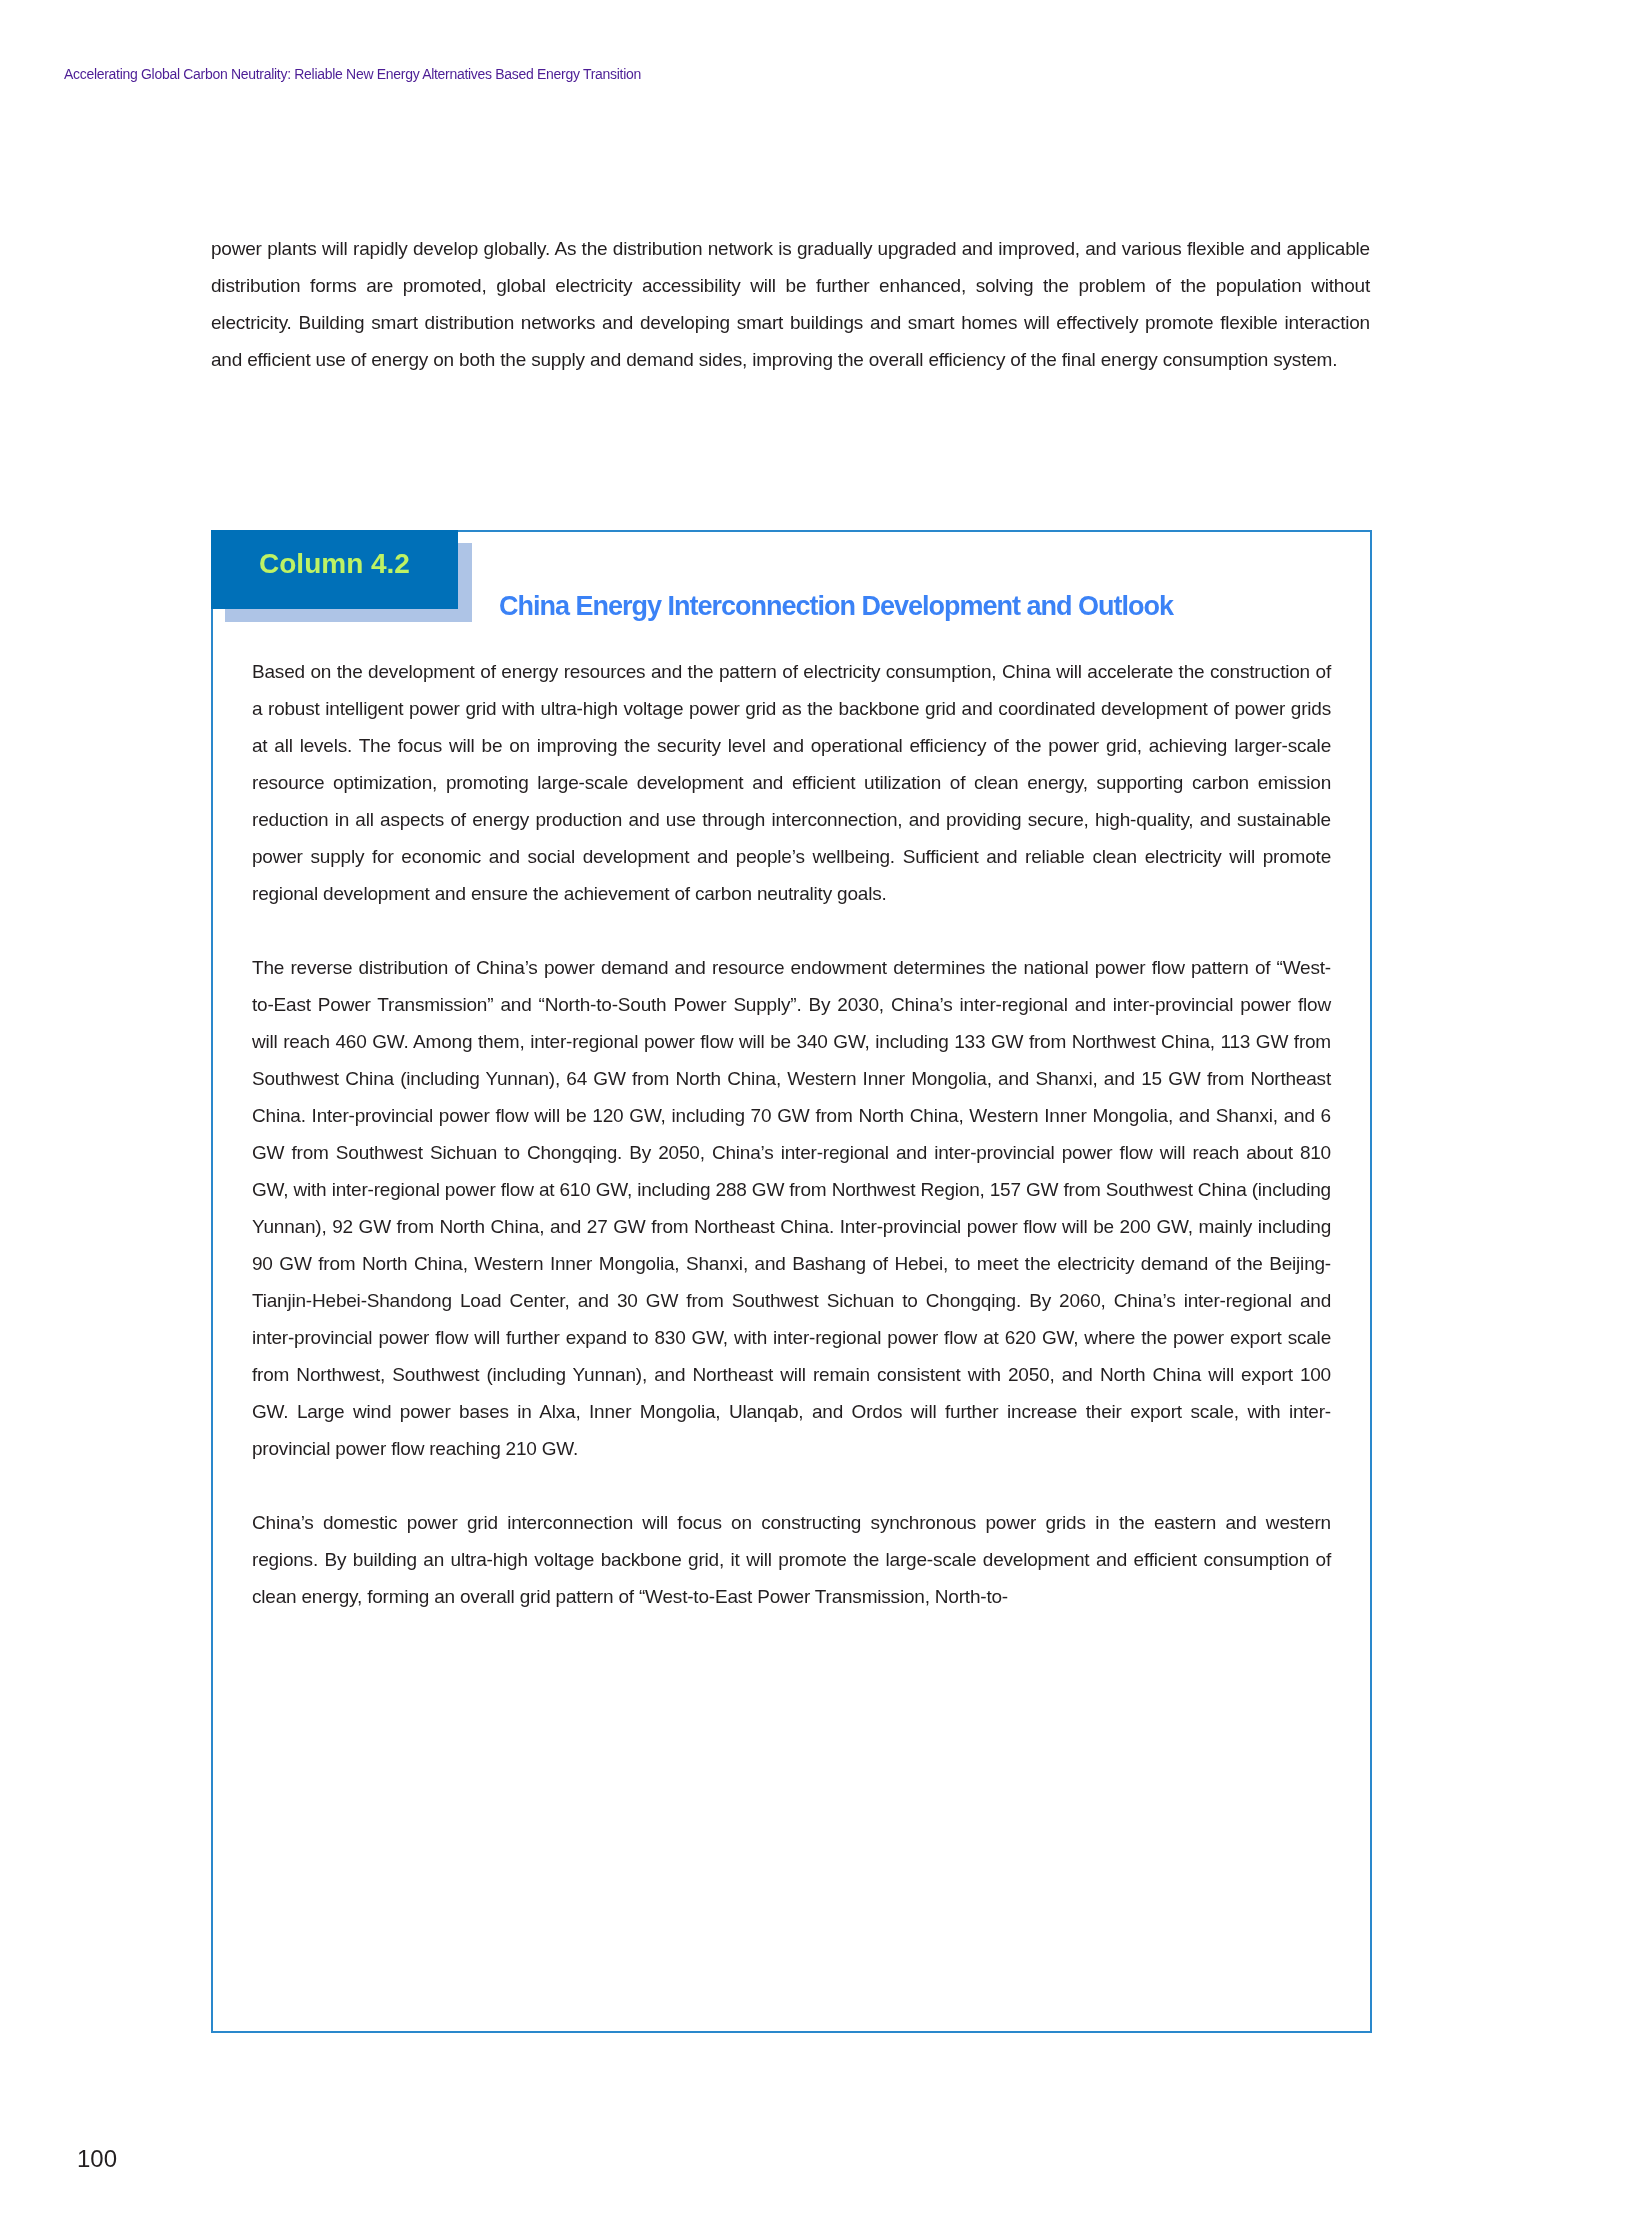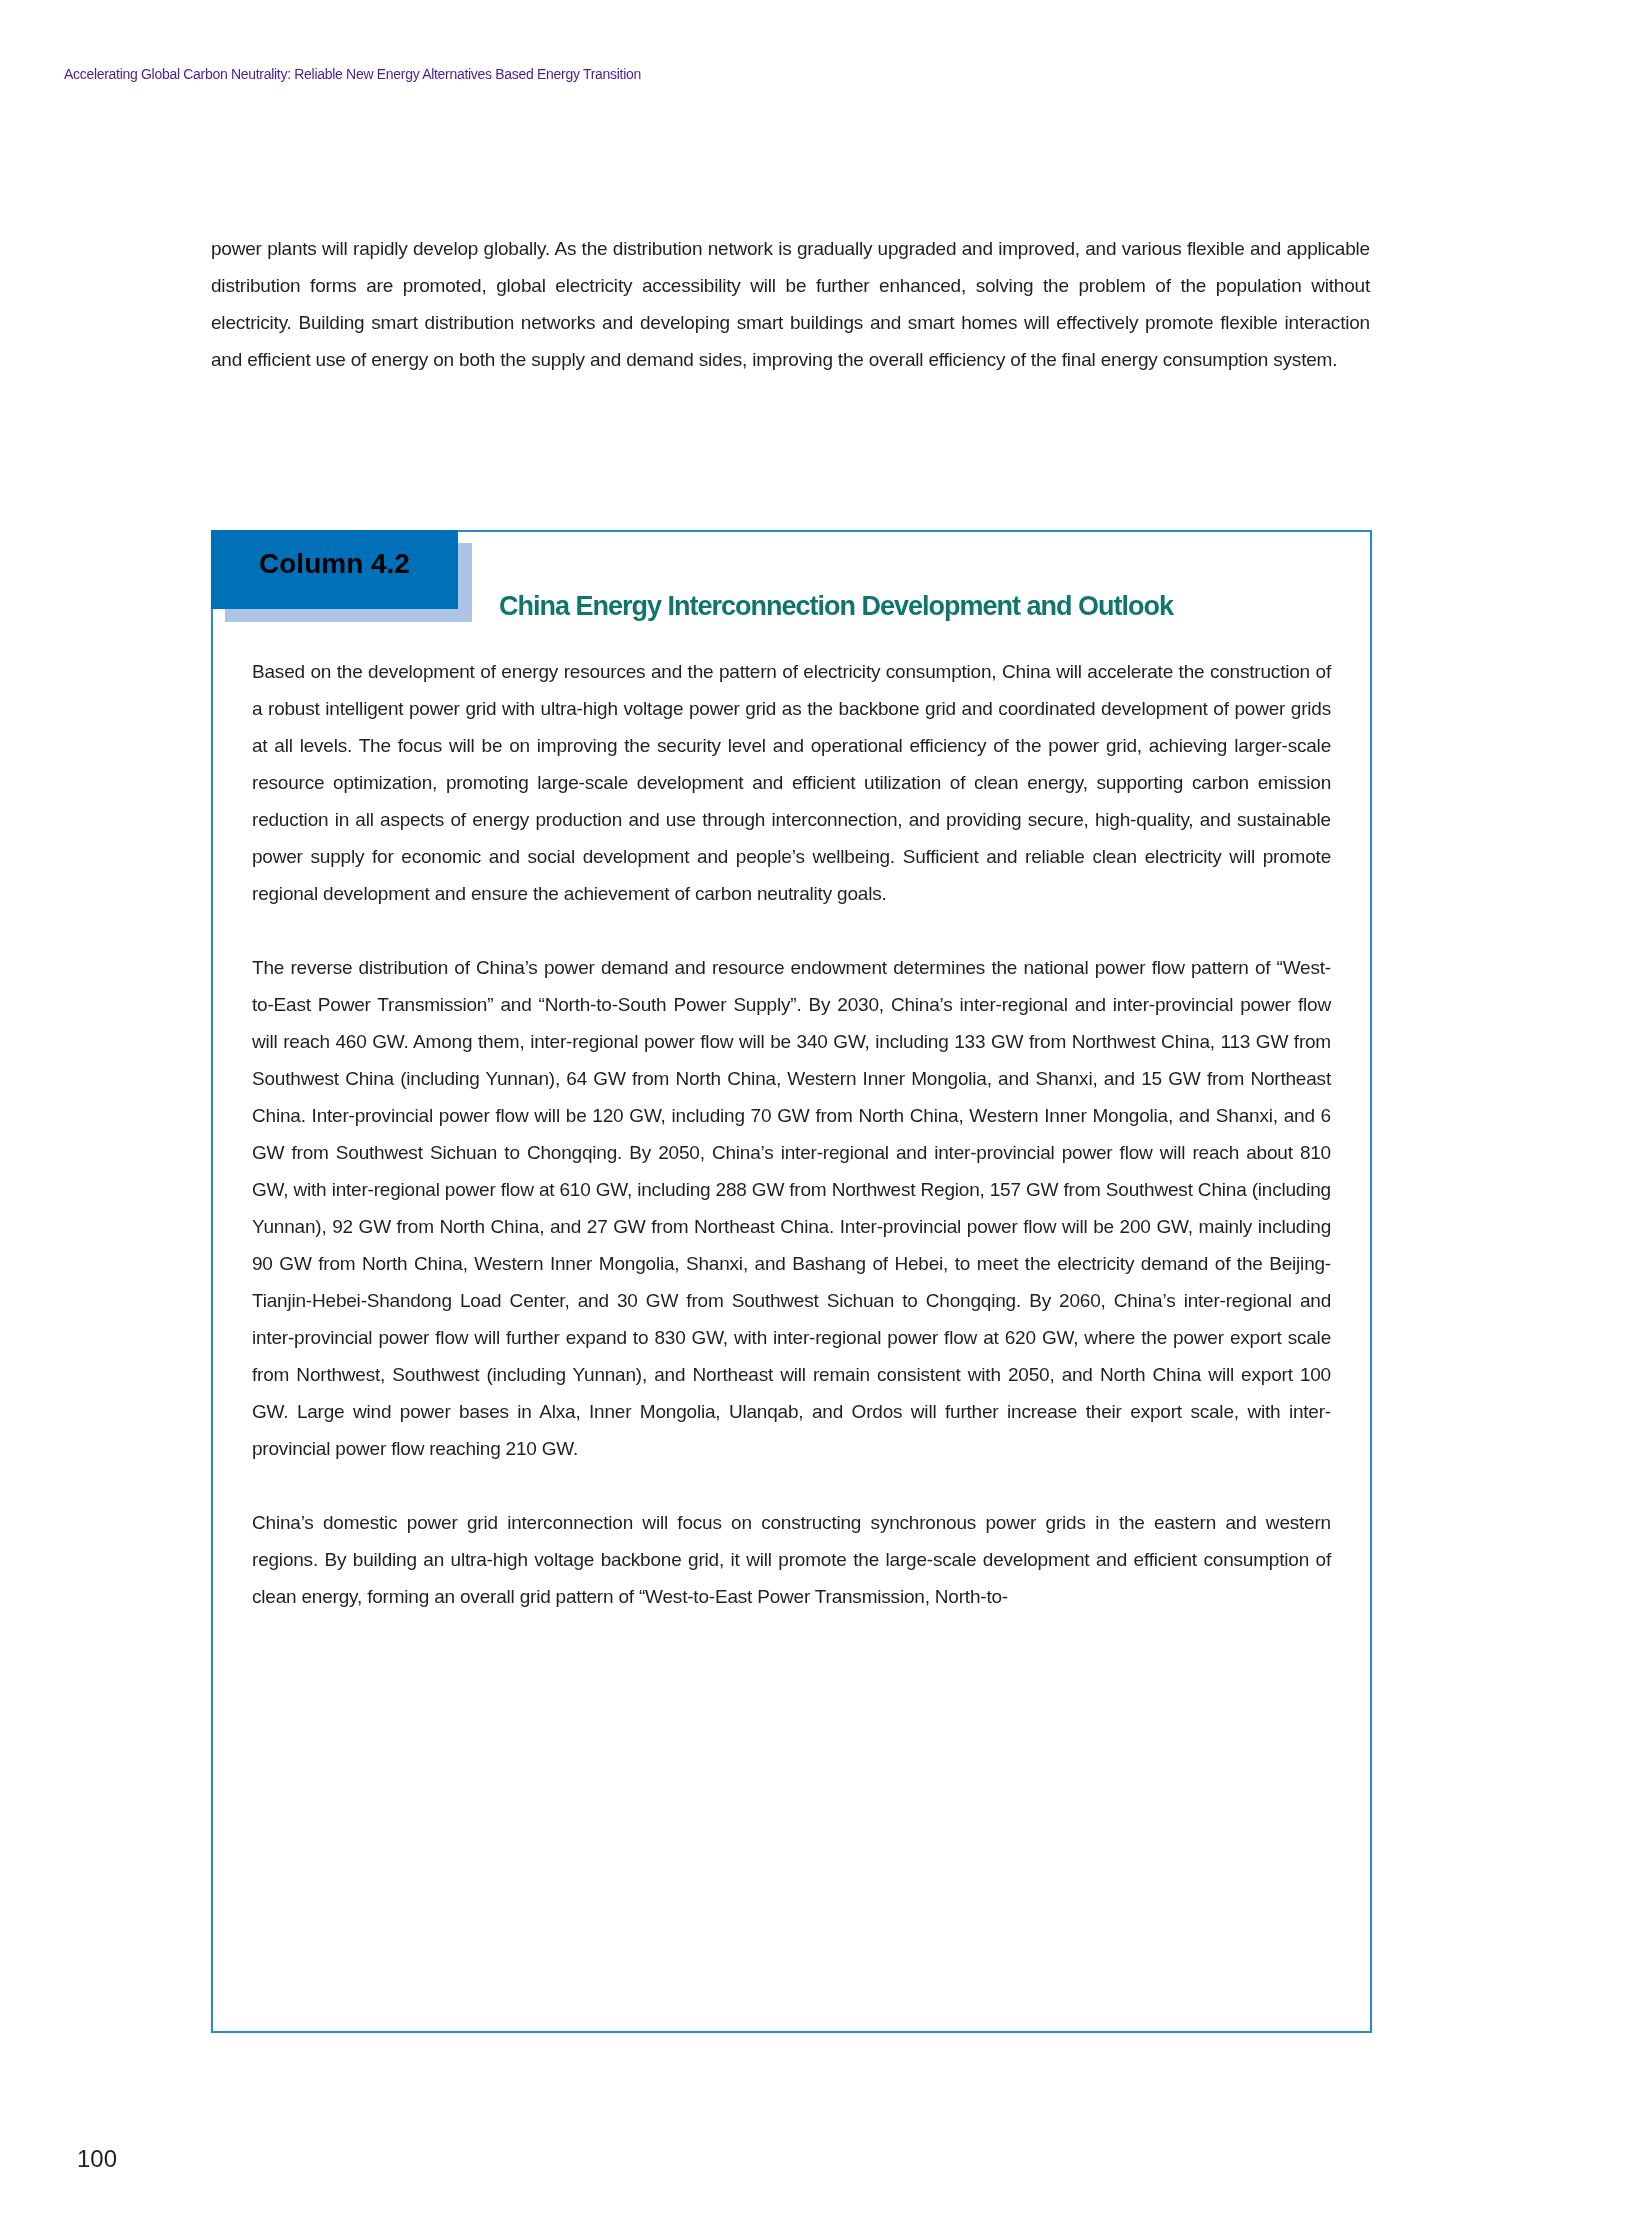"Column 4.2" .col-label { color: #000000 -> #bef264 }
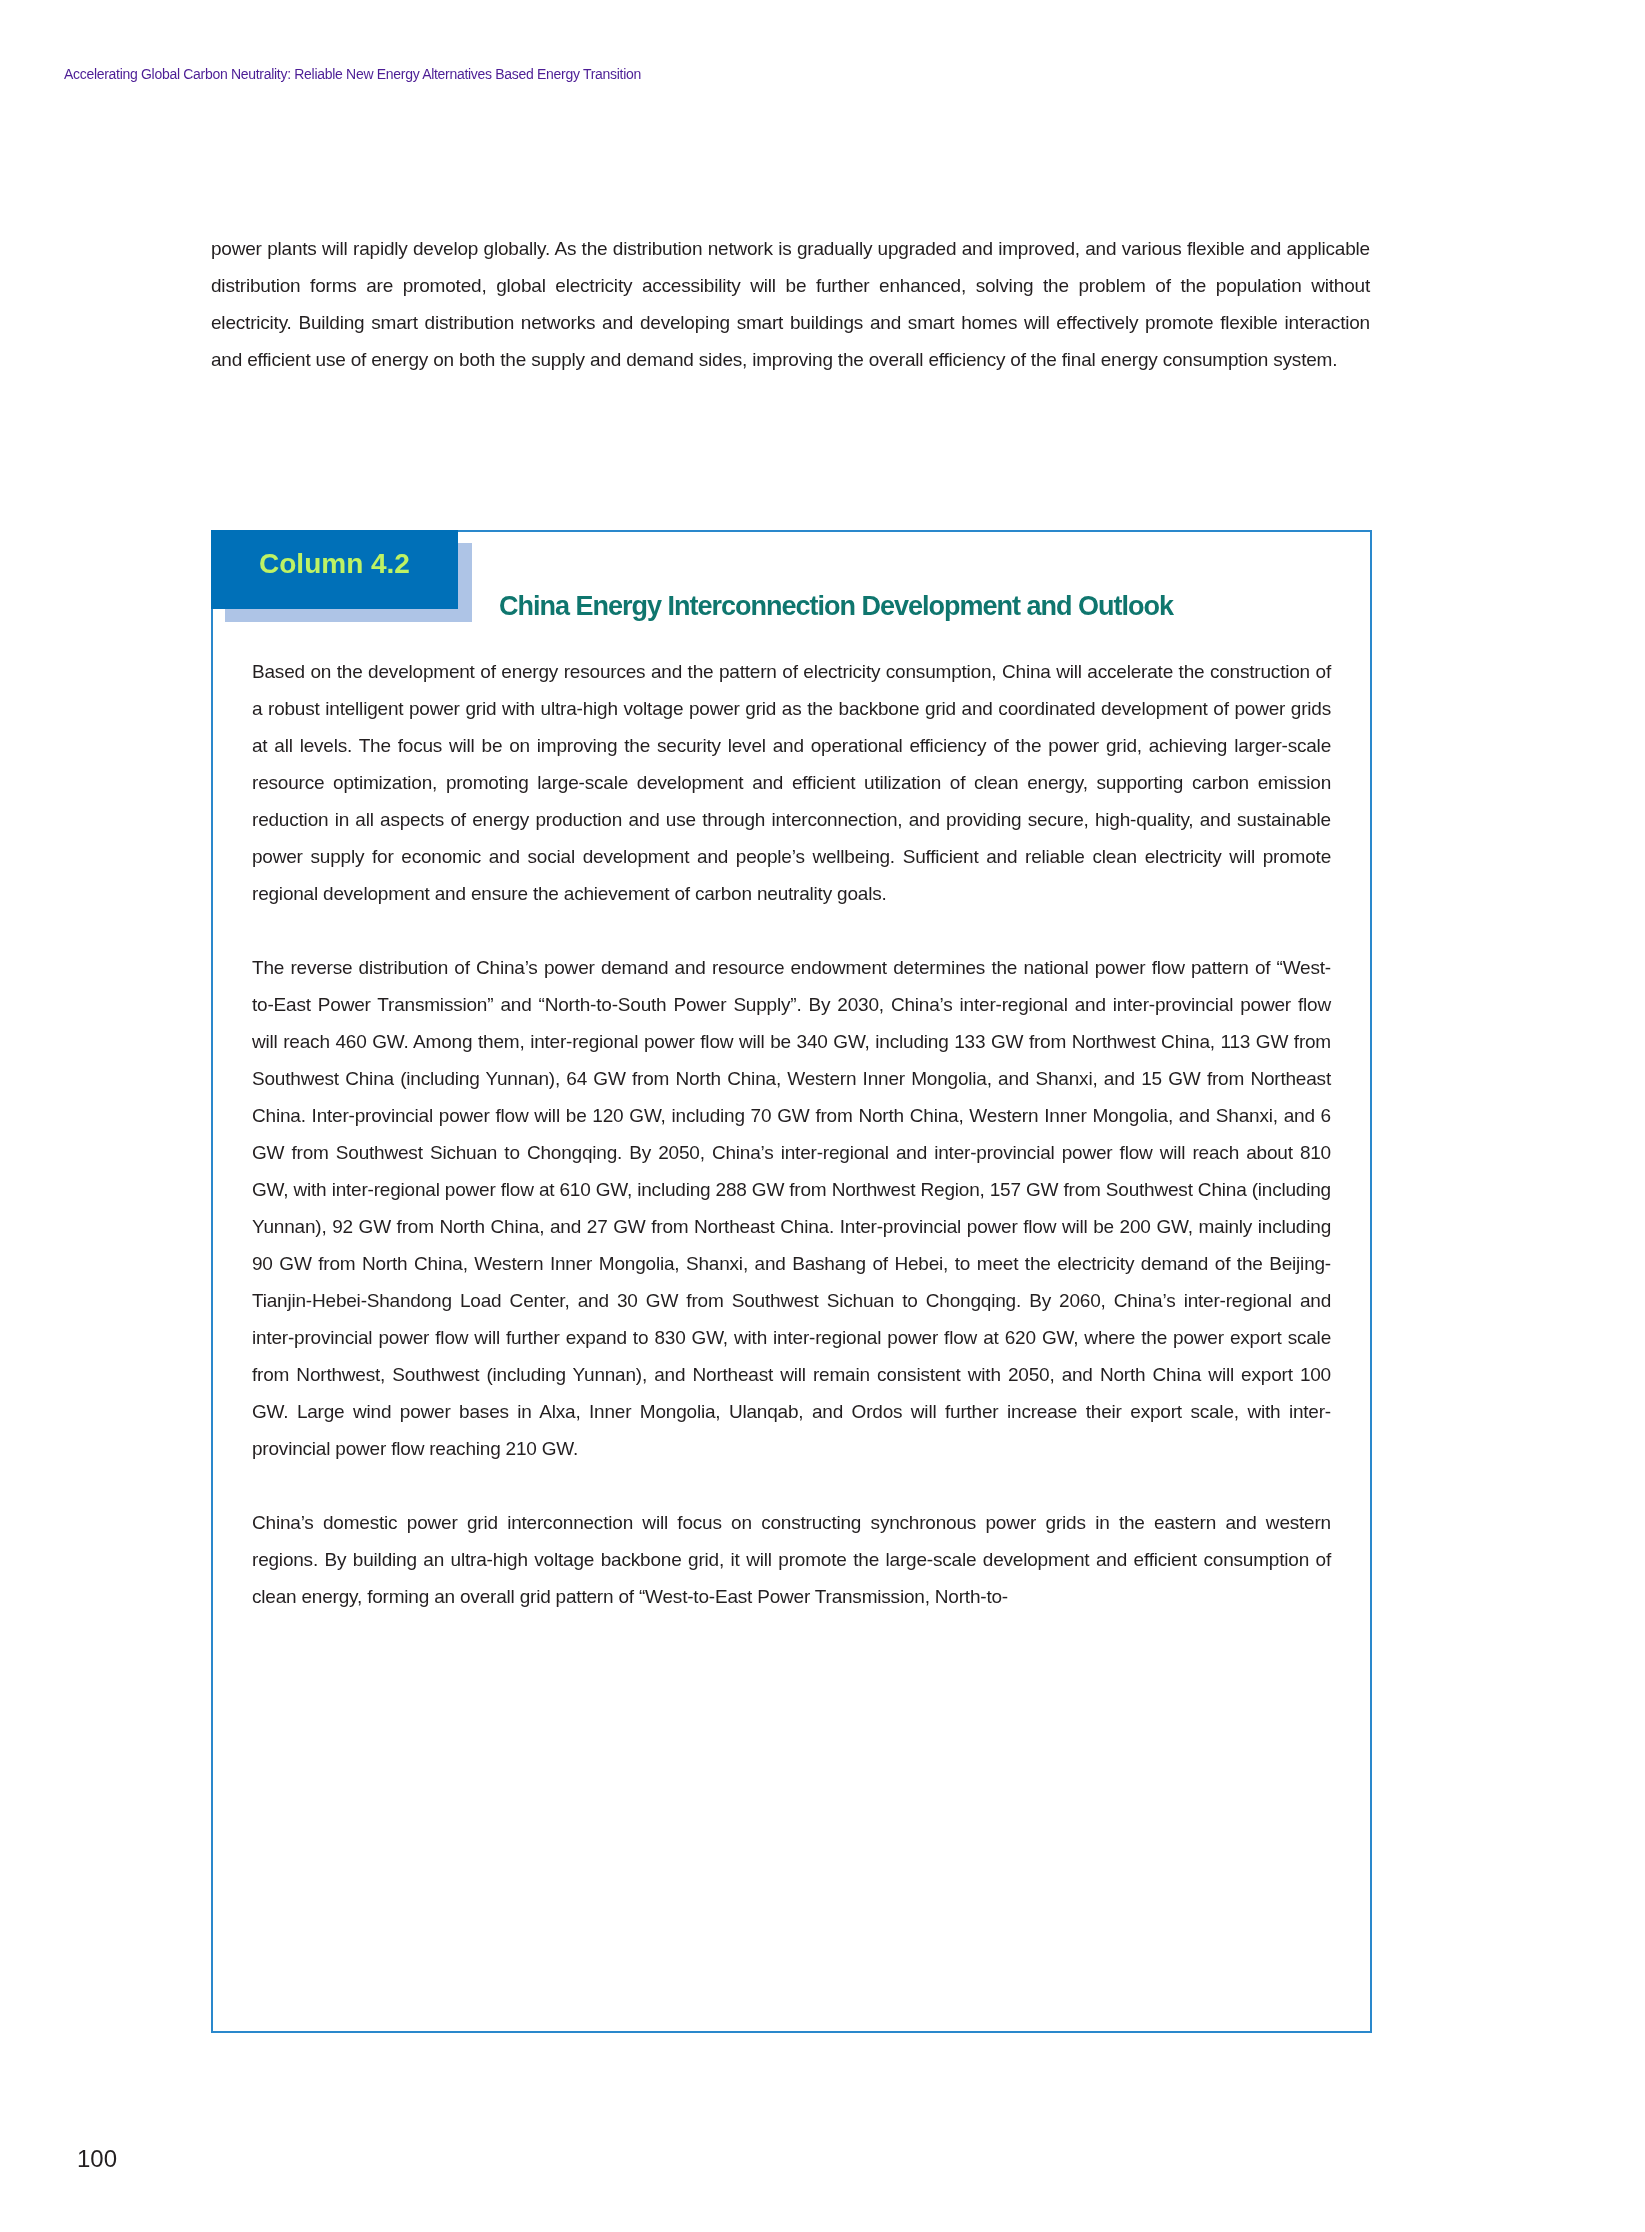"China Energy Interconnection Development" .col-title { color: #0f766e -> #3b82f6 }
